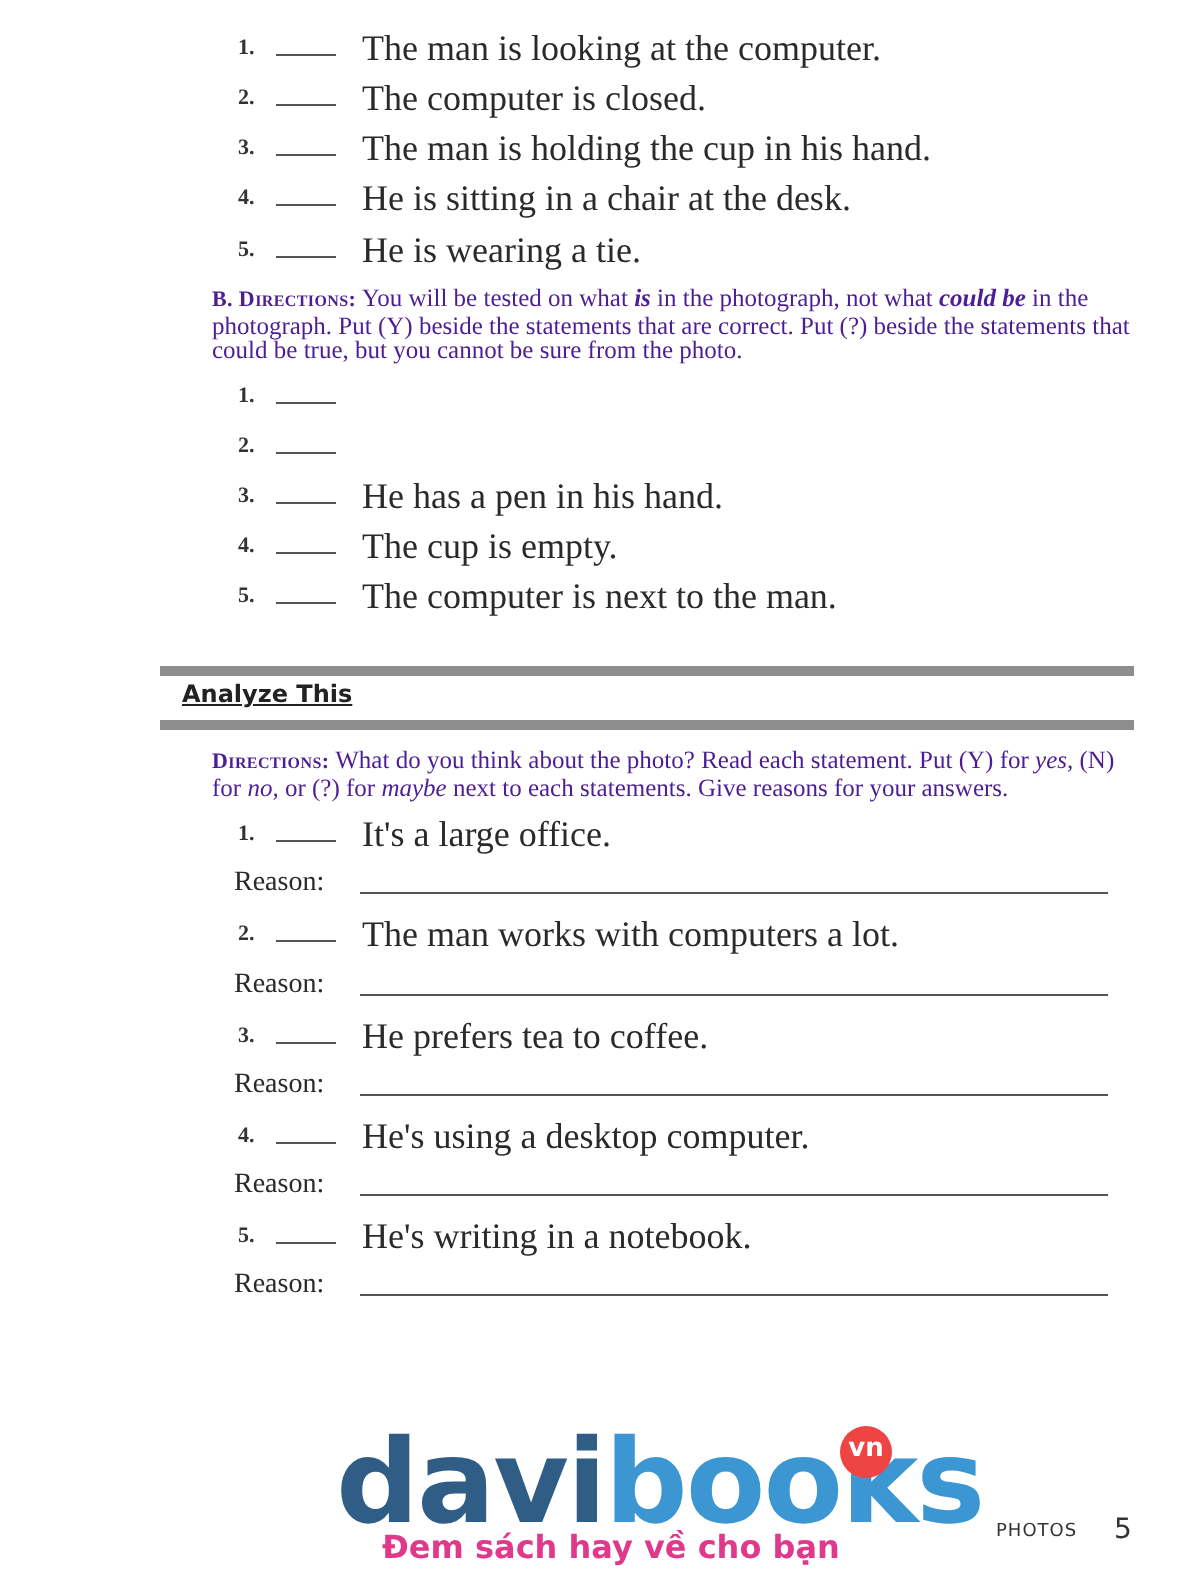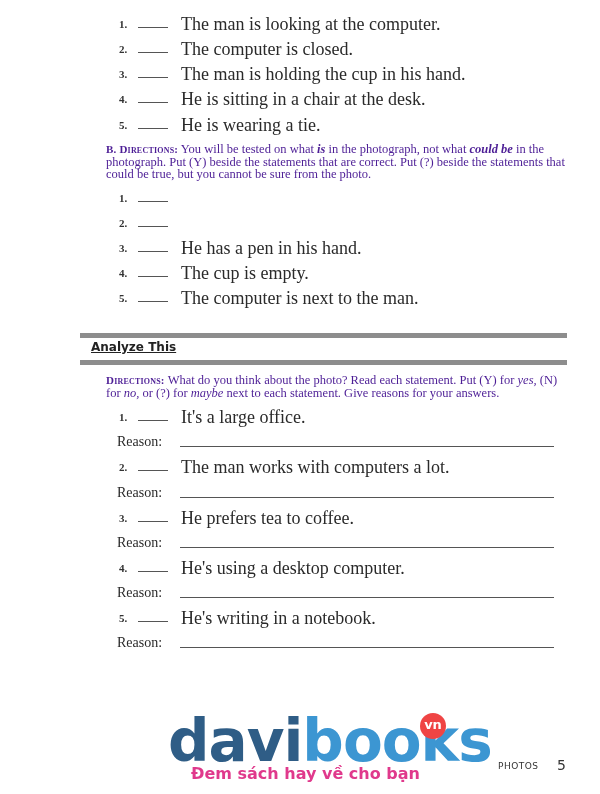"next to each statement. Give" span { text: statement -> statements }
